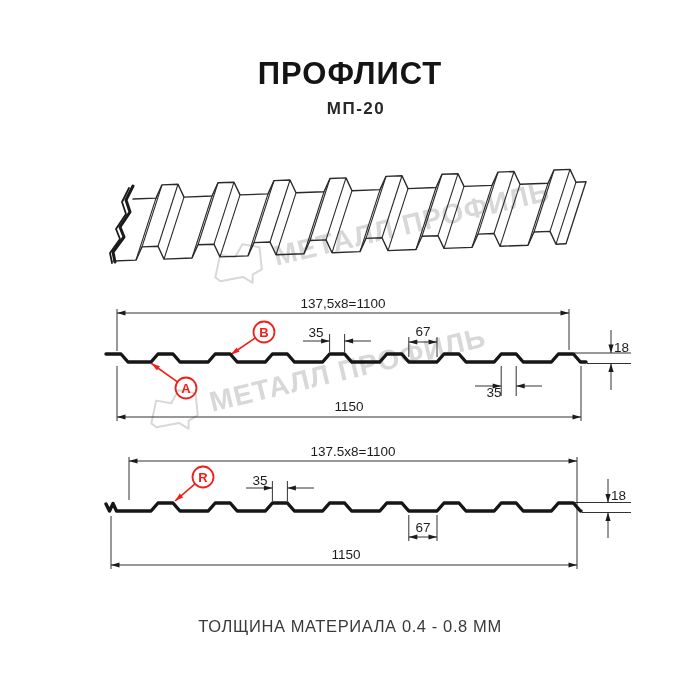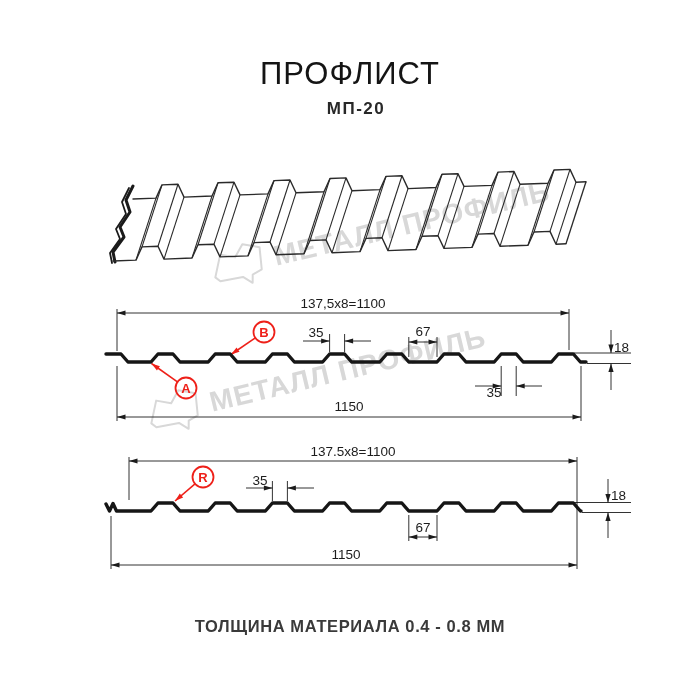"ПРОФЛИСТ" .title { font-weight: 400 -> 700 }
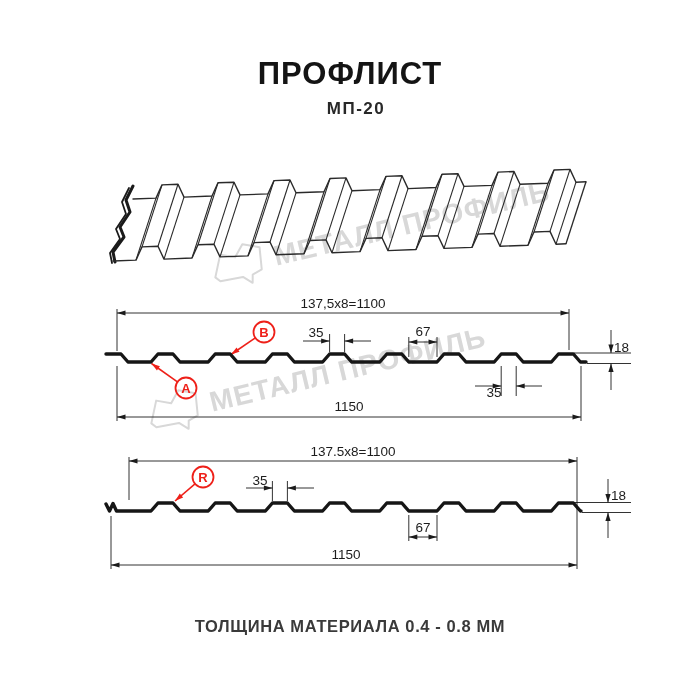"ТОЛЩИНА МАТЕРИАЛА 0.4 - 0.8" .footer { font-weight: 700 -> 400 }
